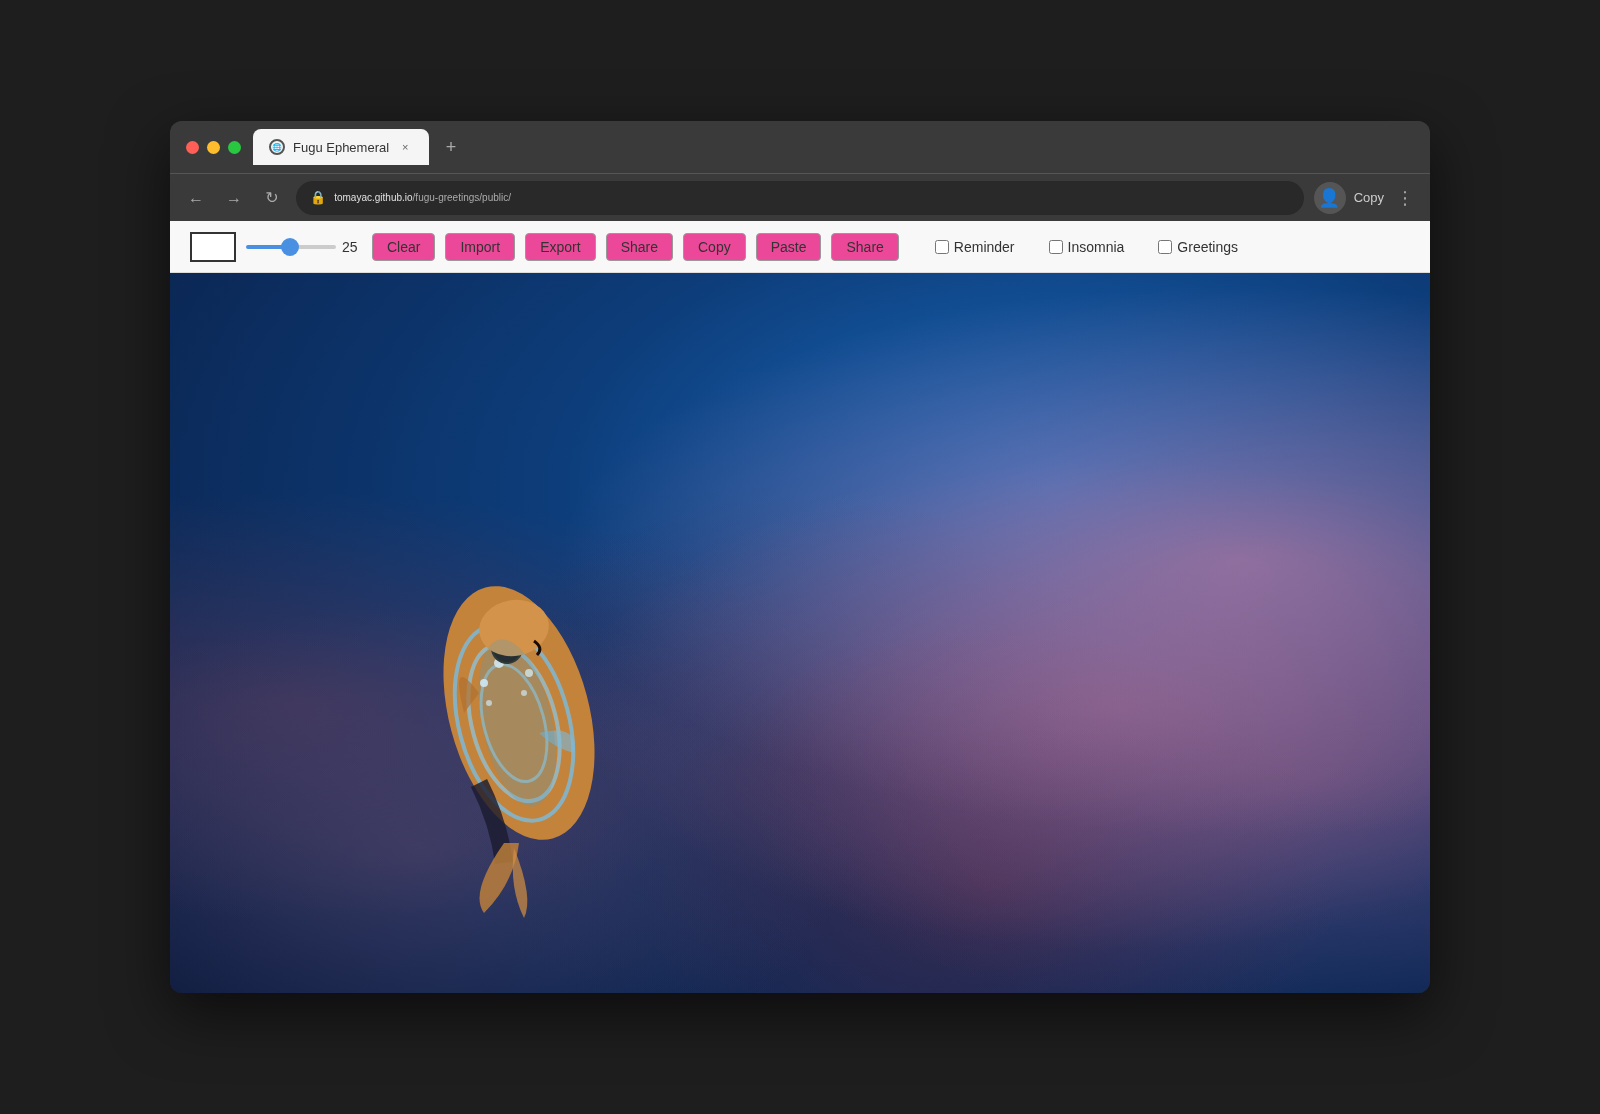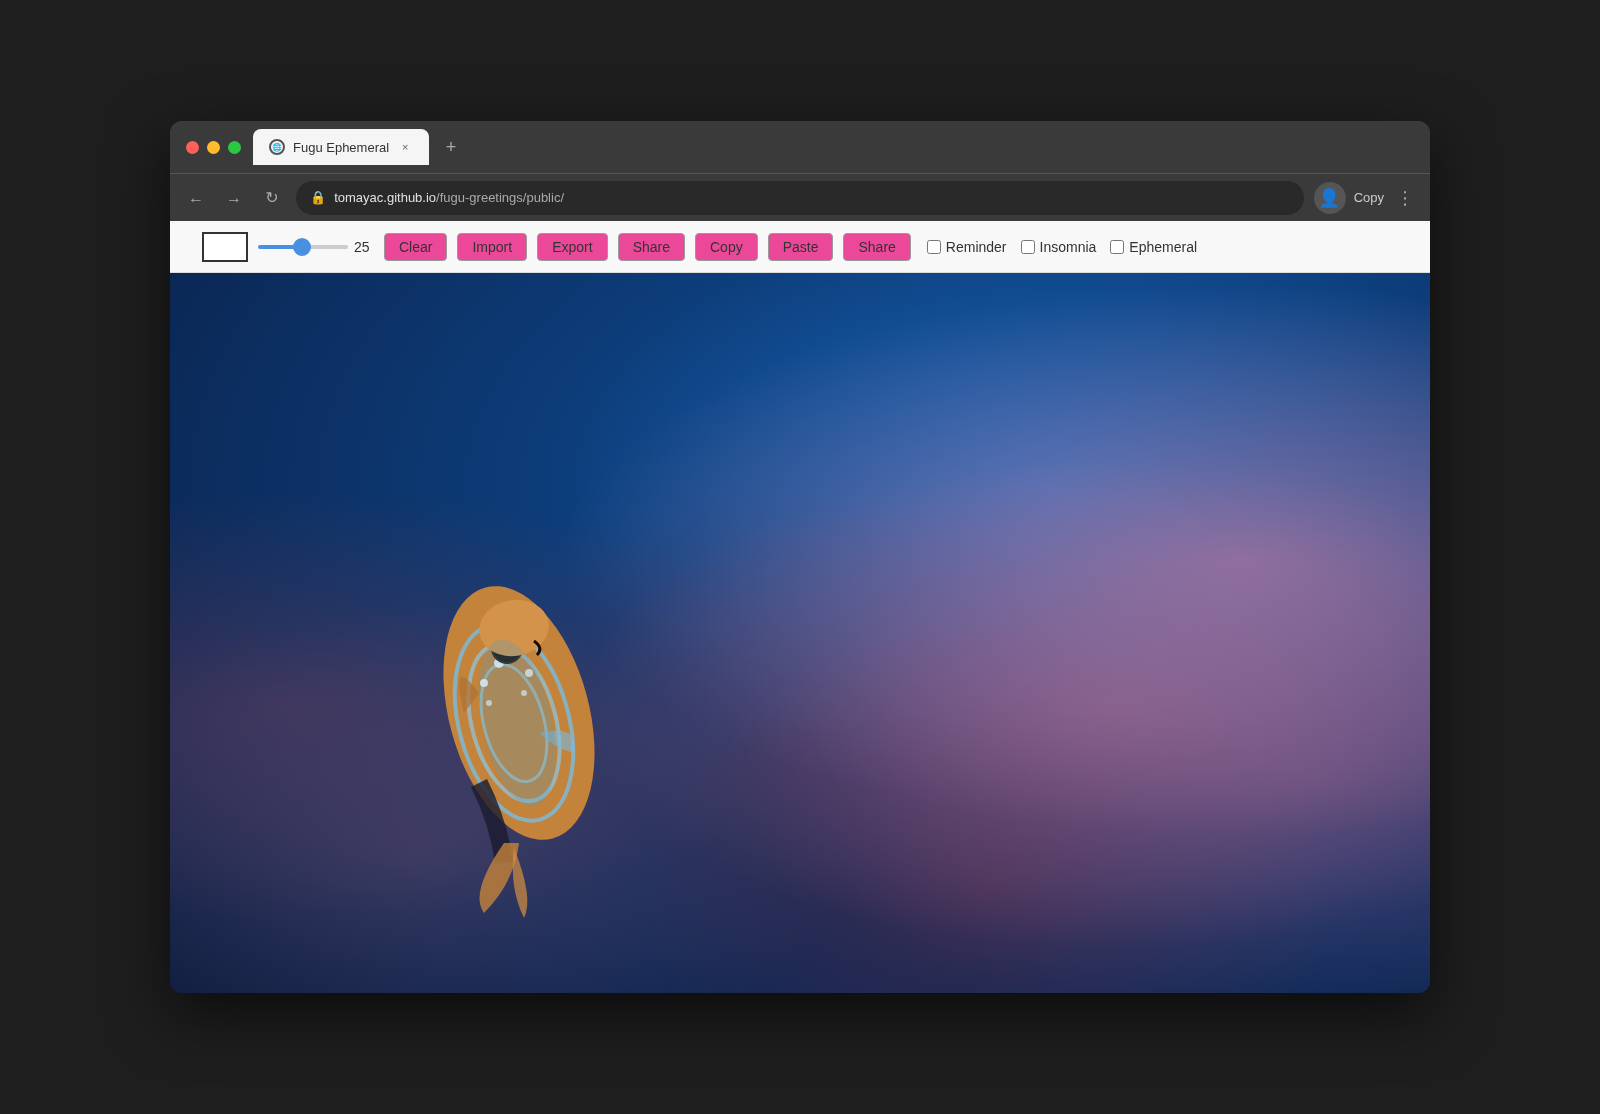"tomayac.github.io/fugu-greetings/public/" .address-url { font-size: 13px -> 10px }
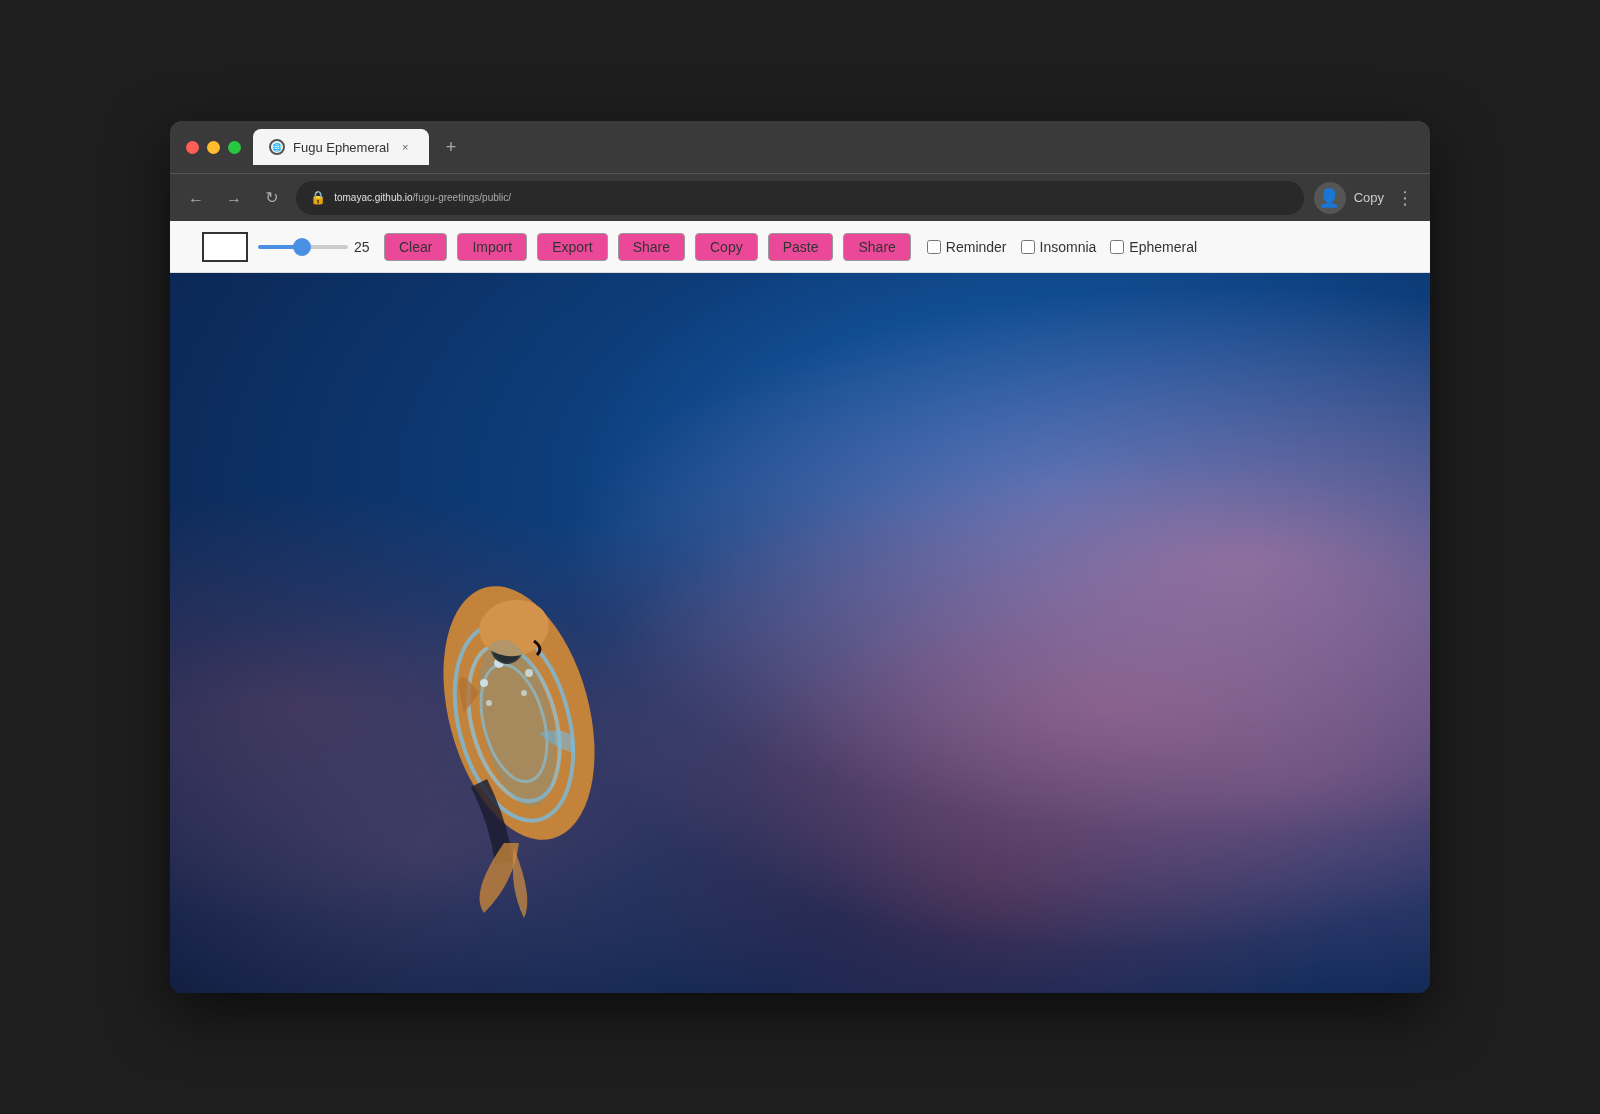"25" .toolbar { padding: 0 32px -> 0 20px }
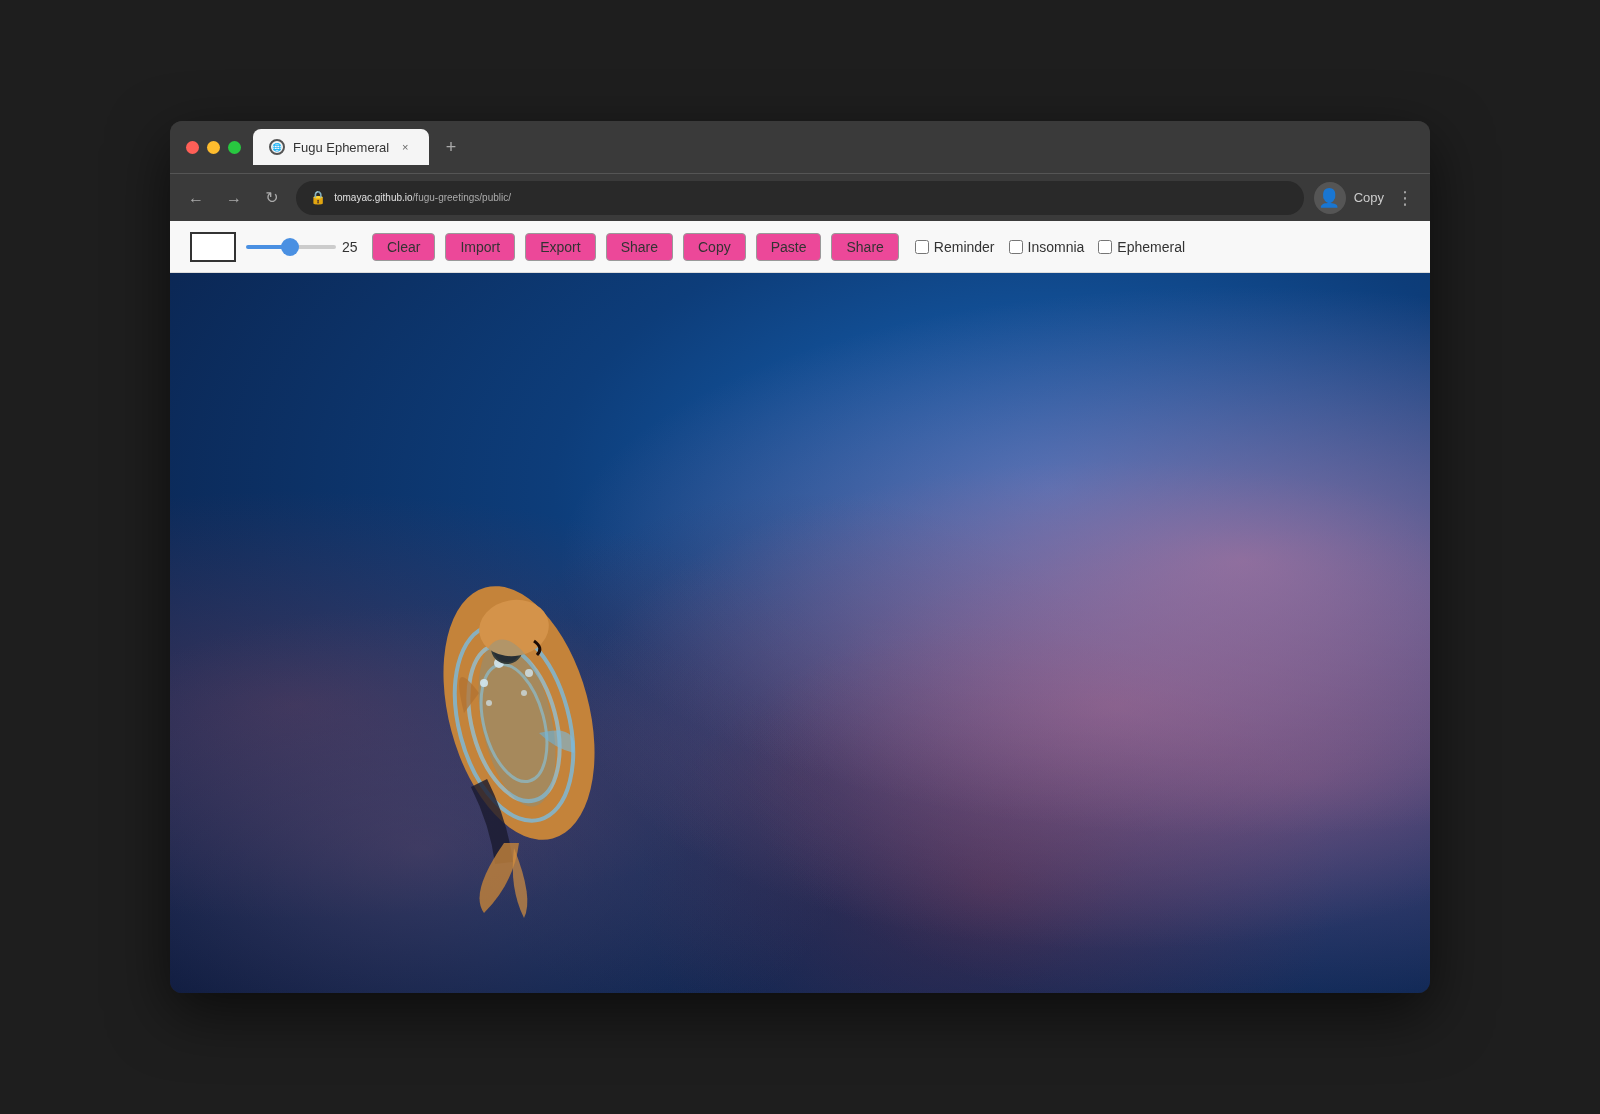"Reminder" .checkbox-item { margin-left: none -> 20px }
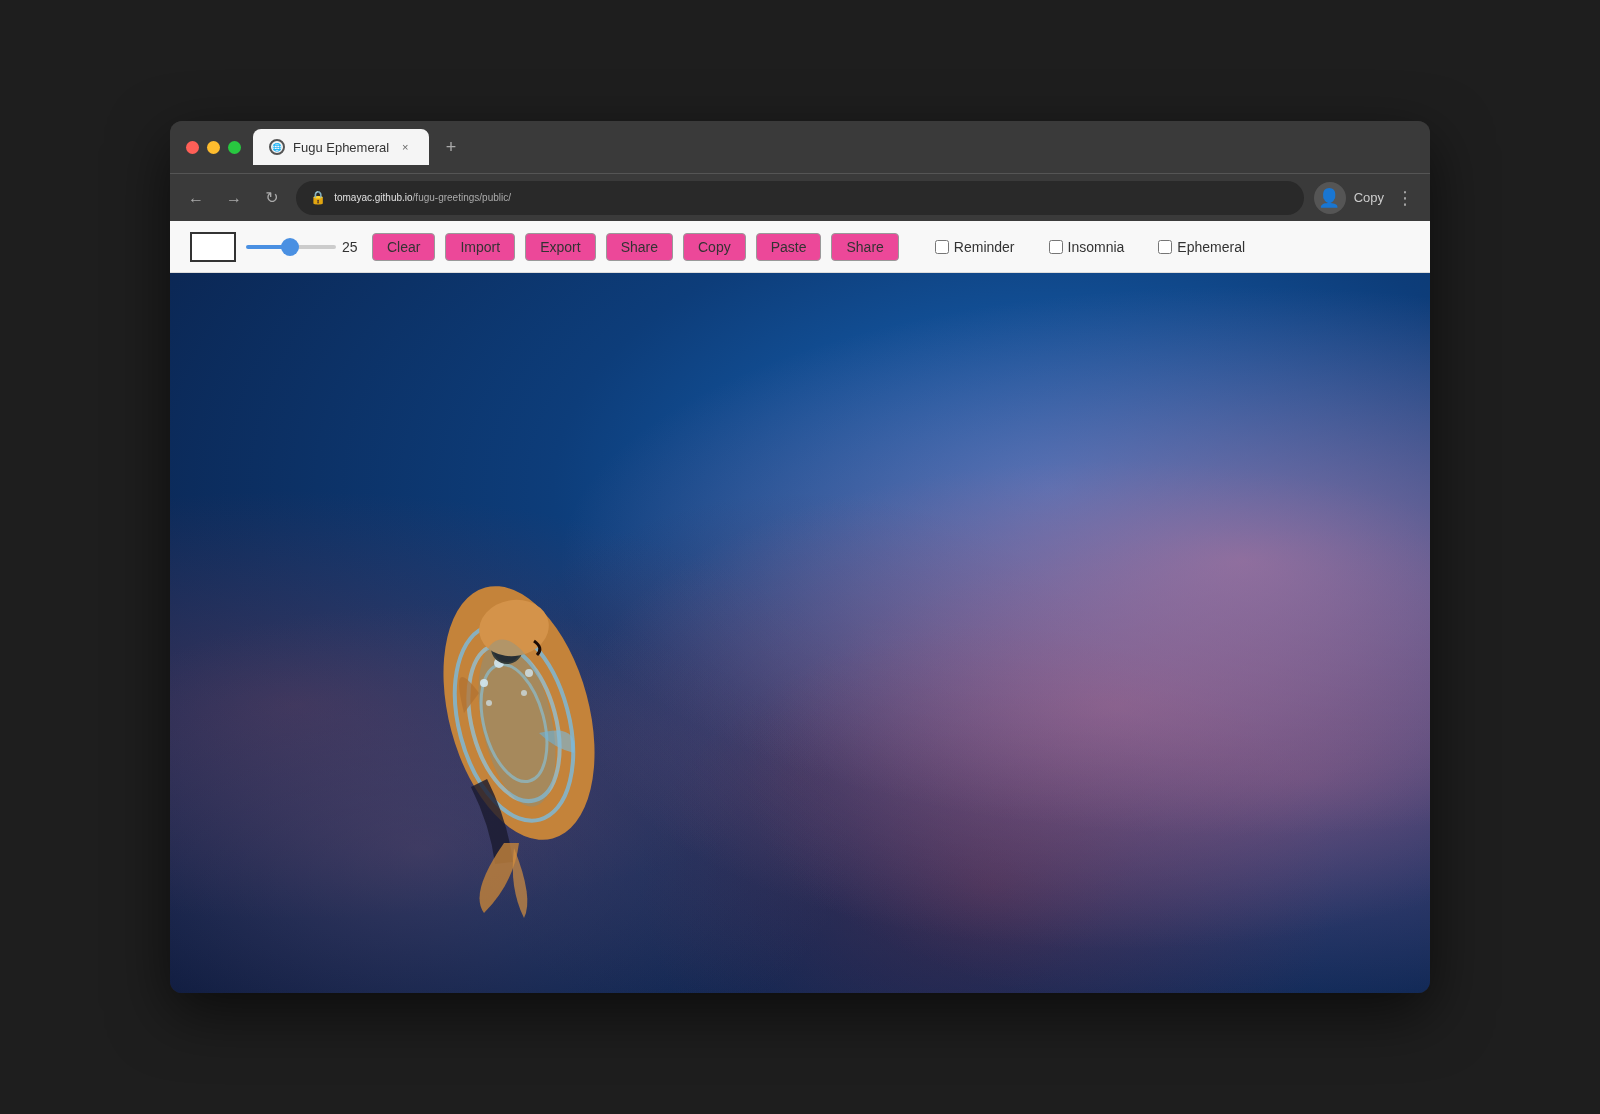"Ephemeral" span { text: Ephemeral -> Greetings }
